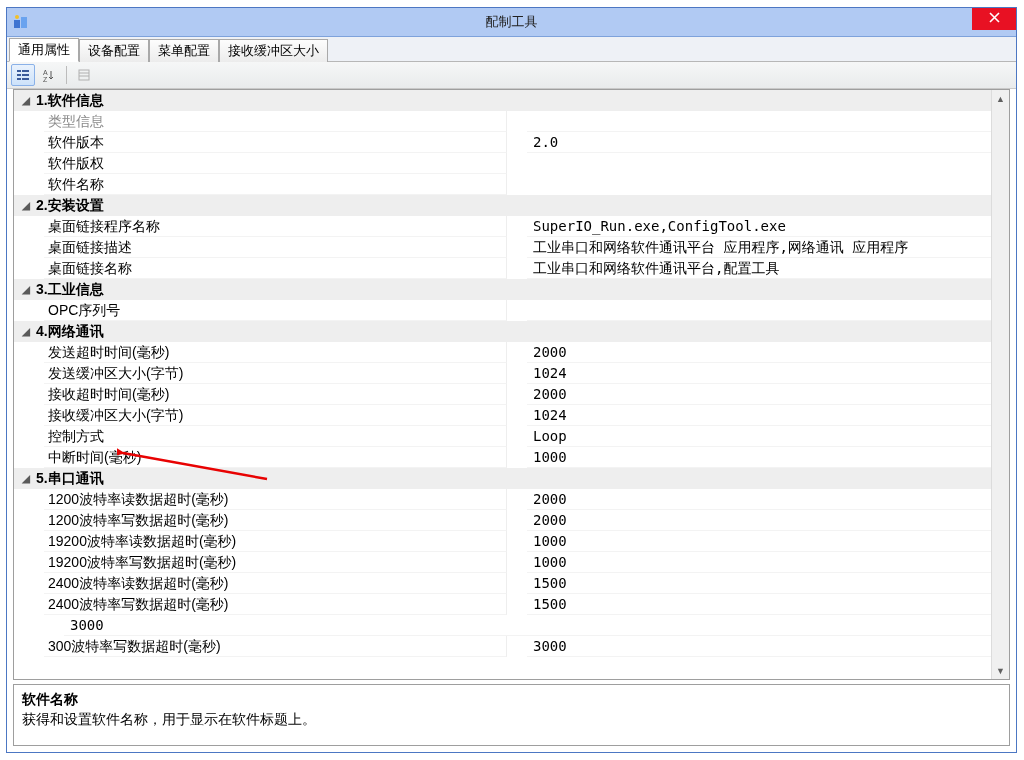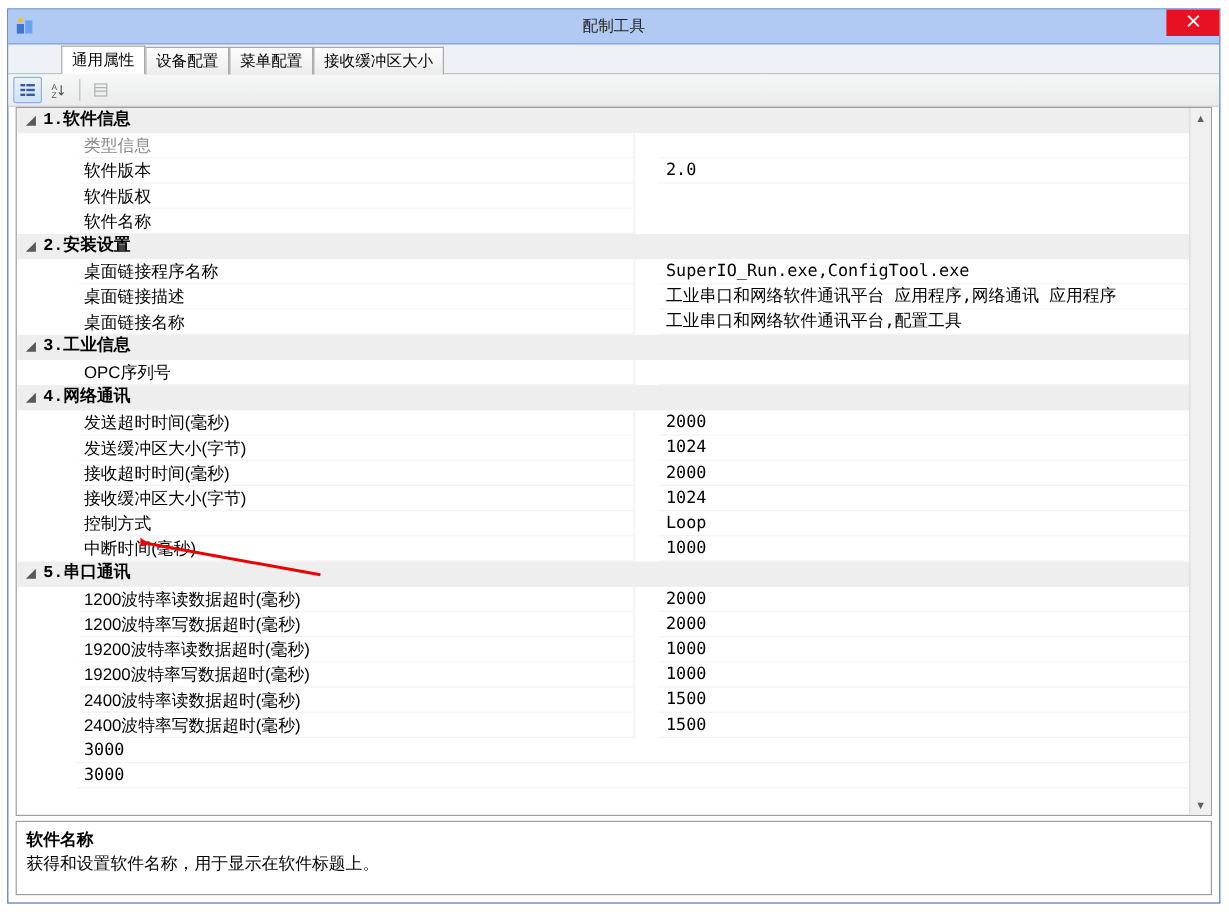"通用属性" .tab.active { margin-left: 42px -> none }
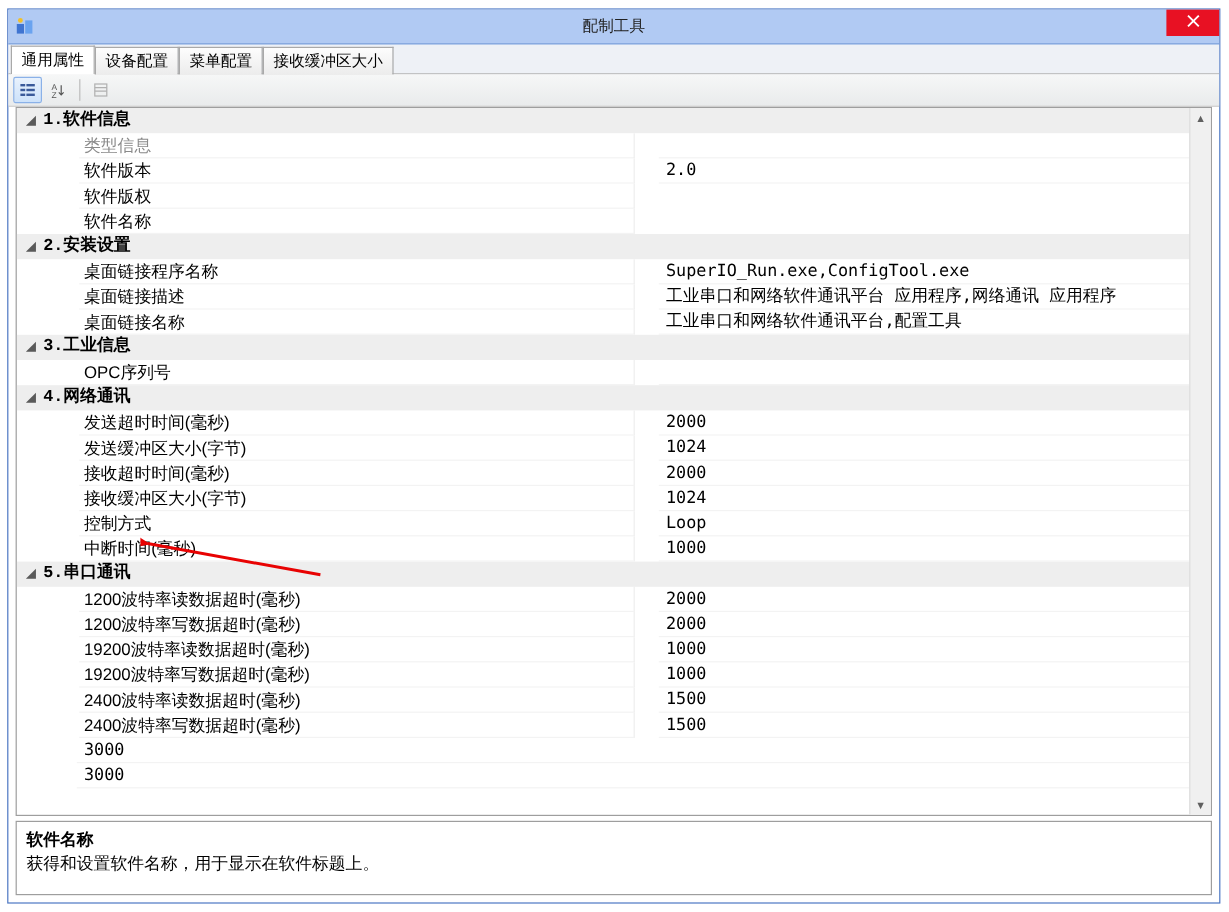"1.软件信息" .row.cat .label { font-family: Liberation Mono, monospace -> none }
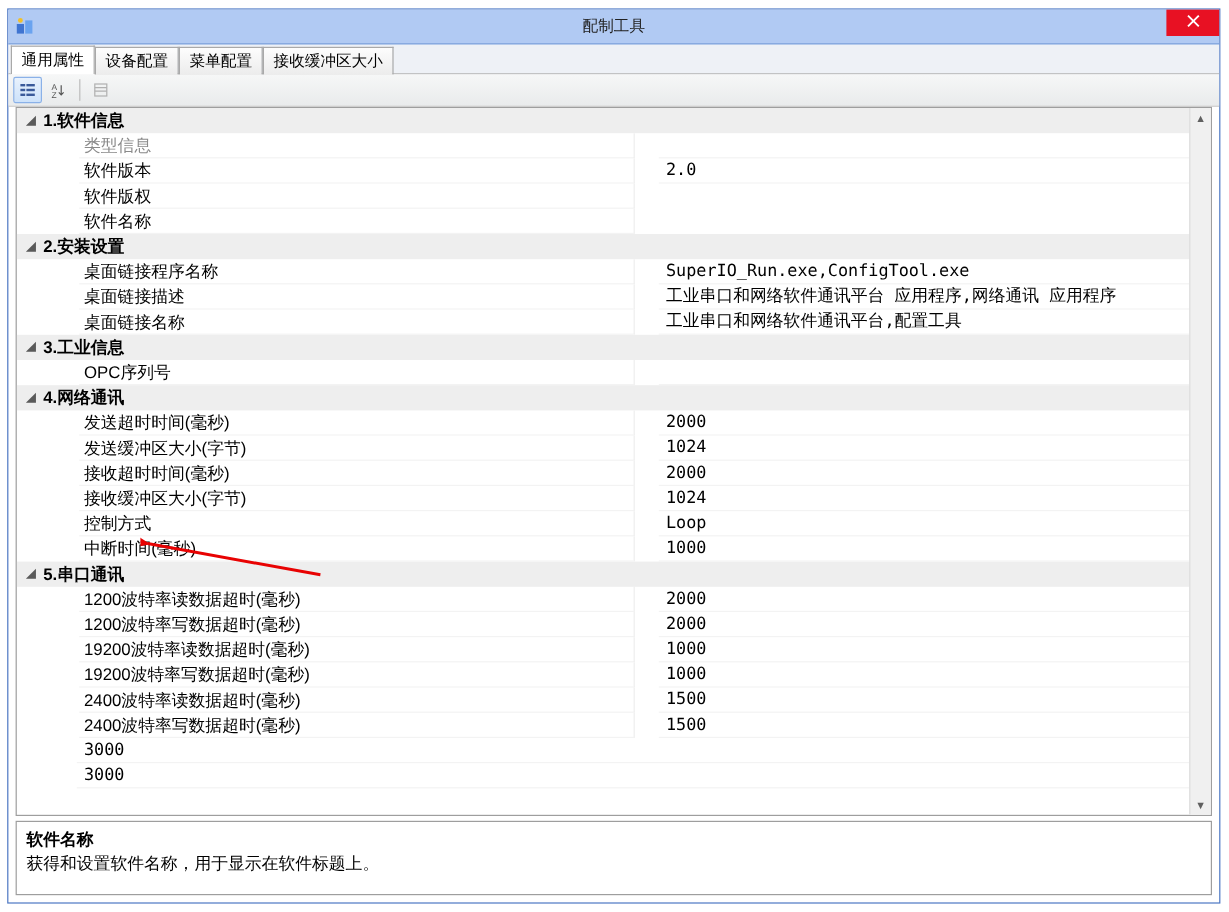"类型信息" .row.item .label { margin-left: 22px -> none }
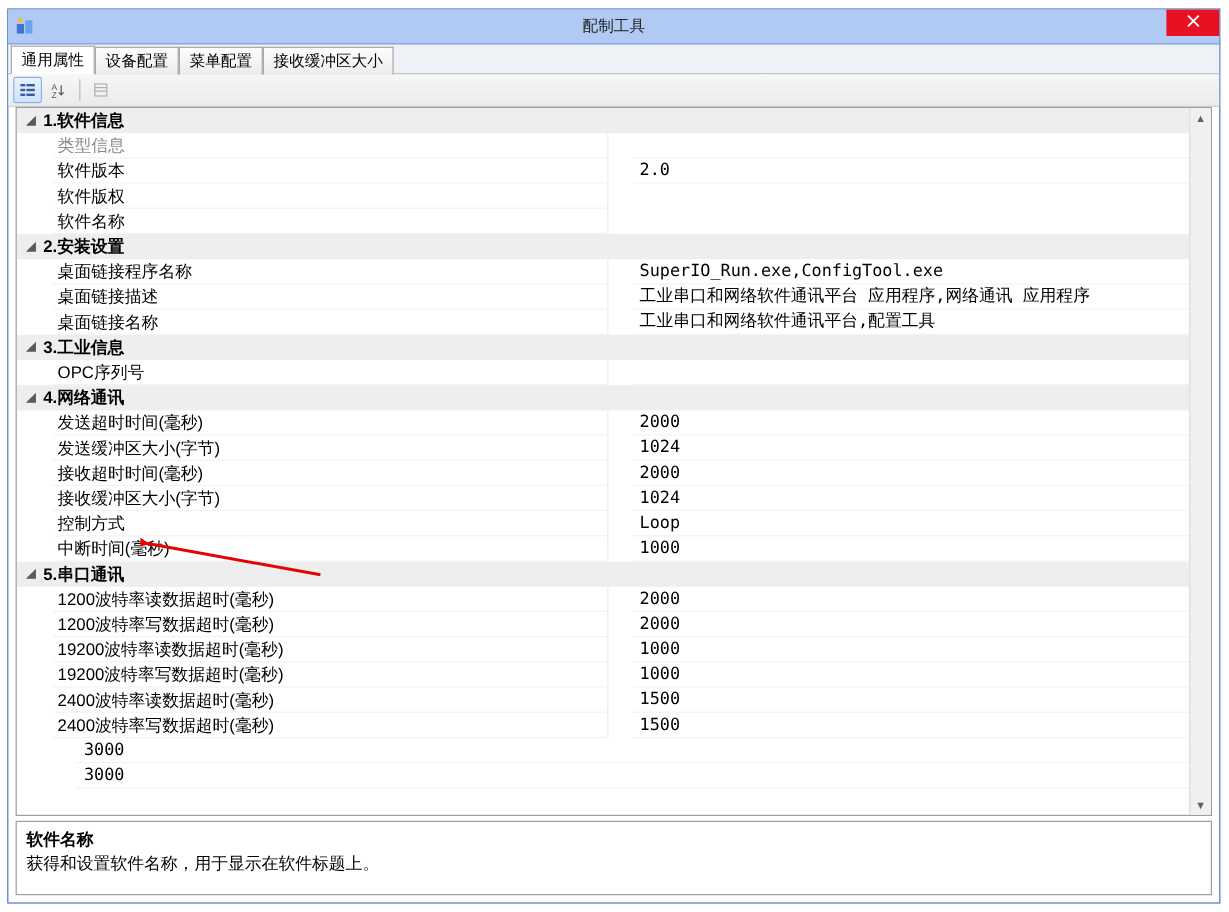"300波特率写数据超时(毫秒)" span.label { html: none -> <span>300波特率写数据超时(毫秒)</span> }
